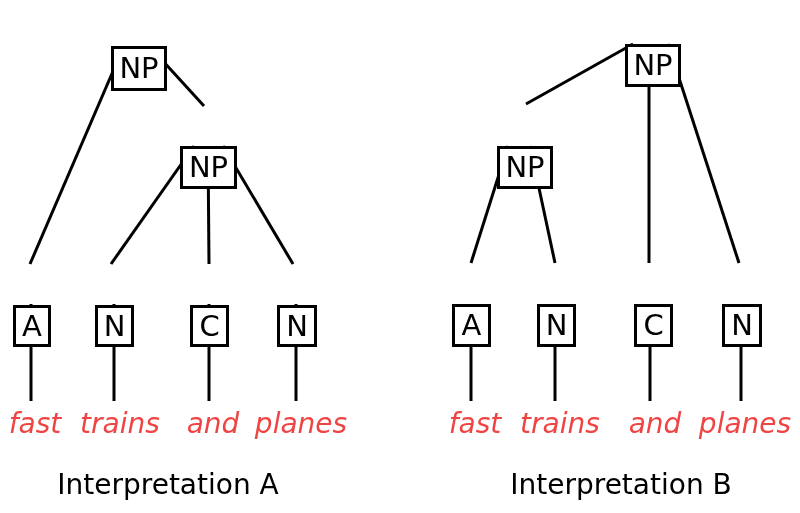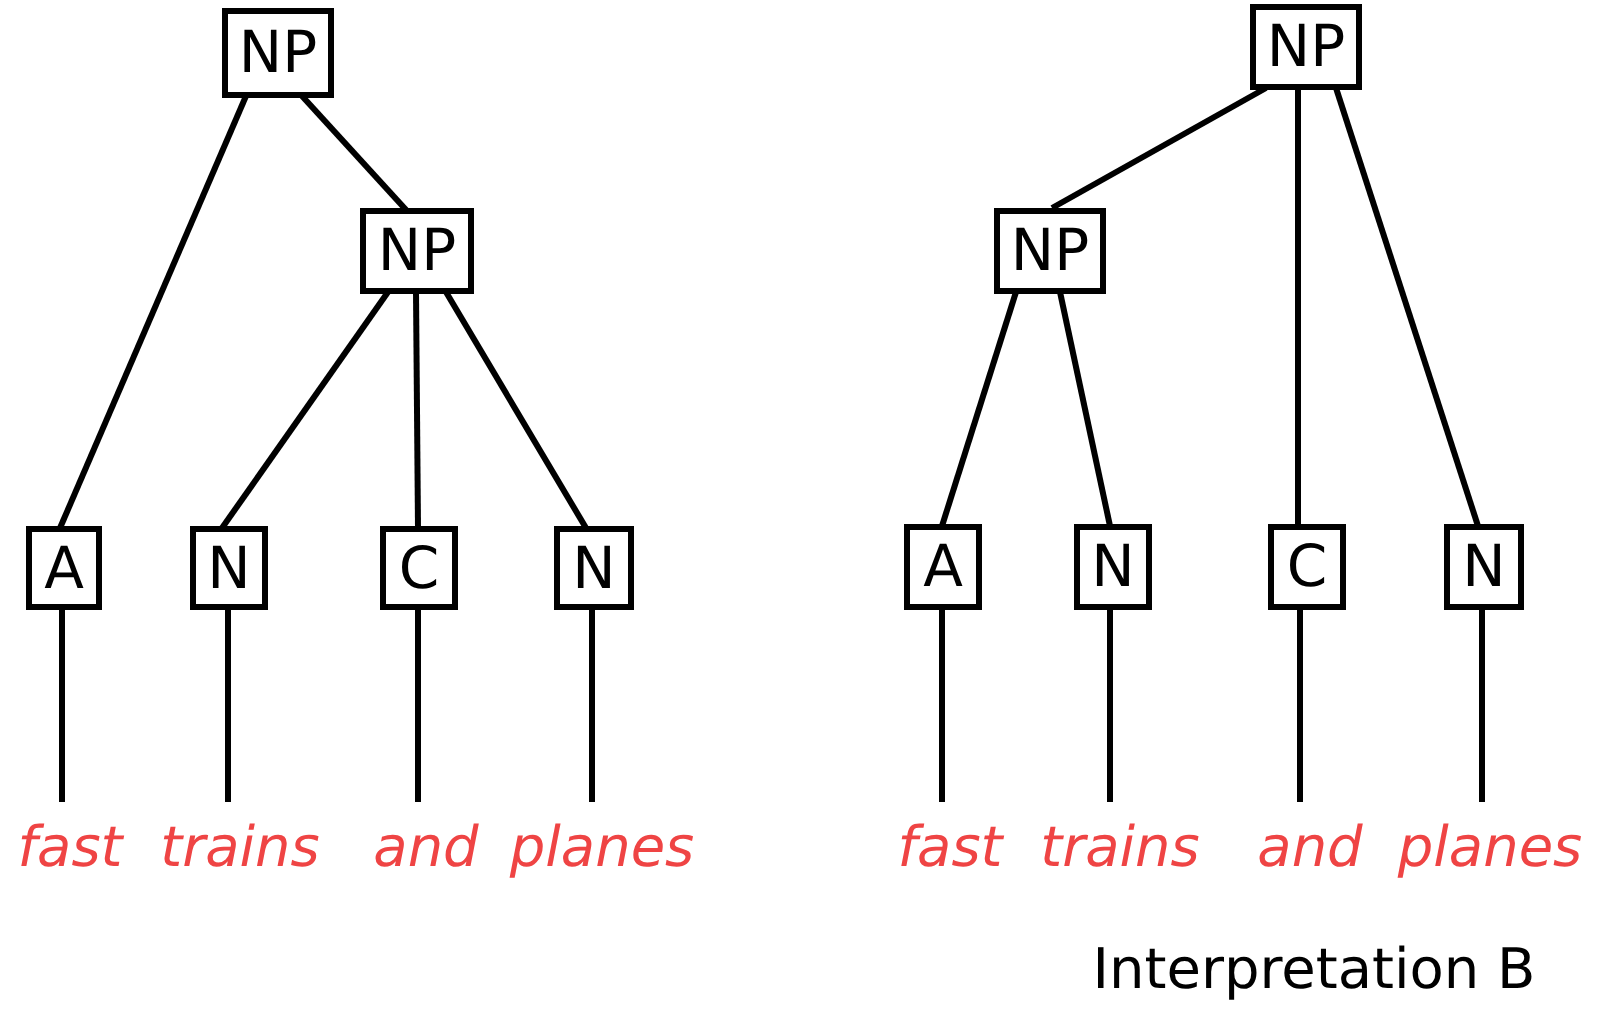"NP" .node-box { margin-top: none -> 42px }
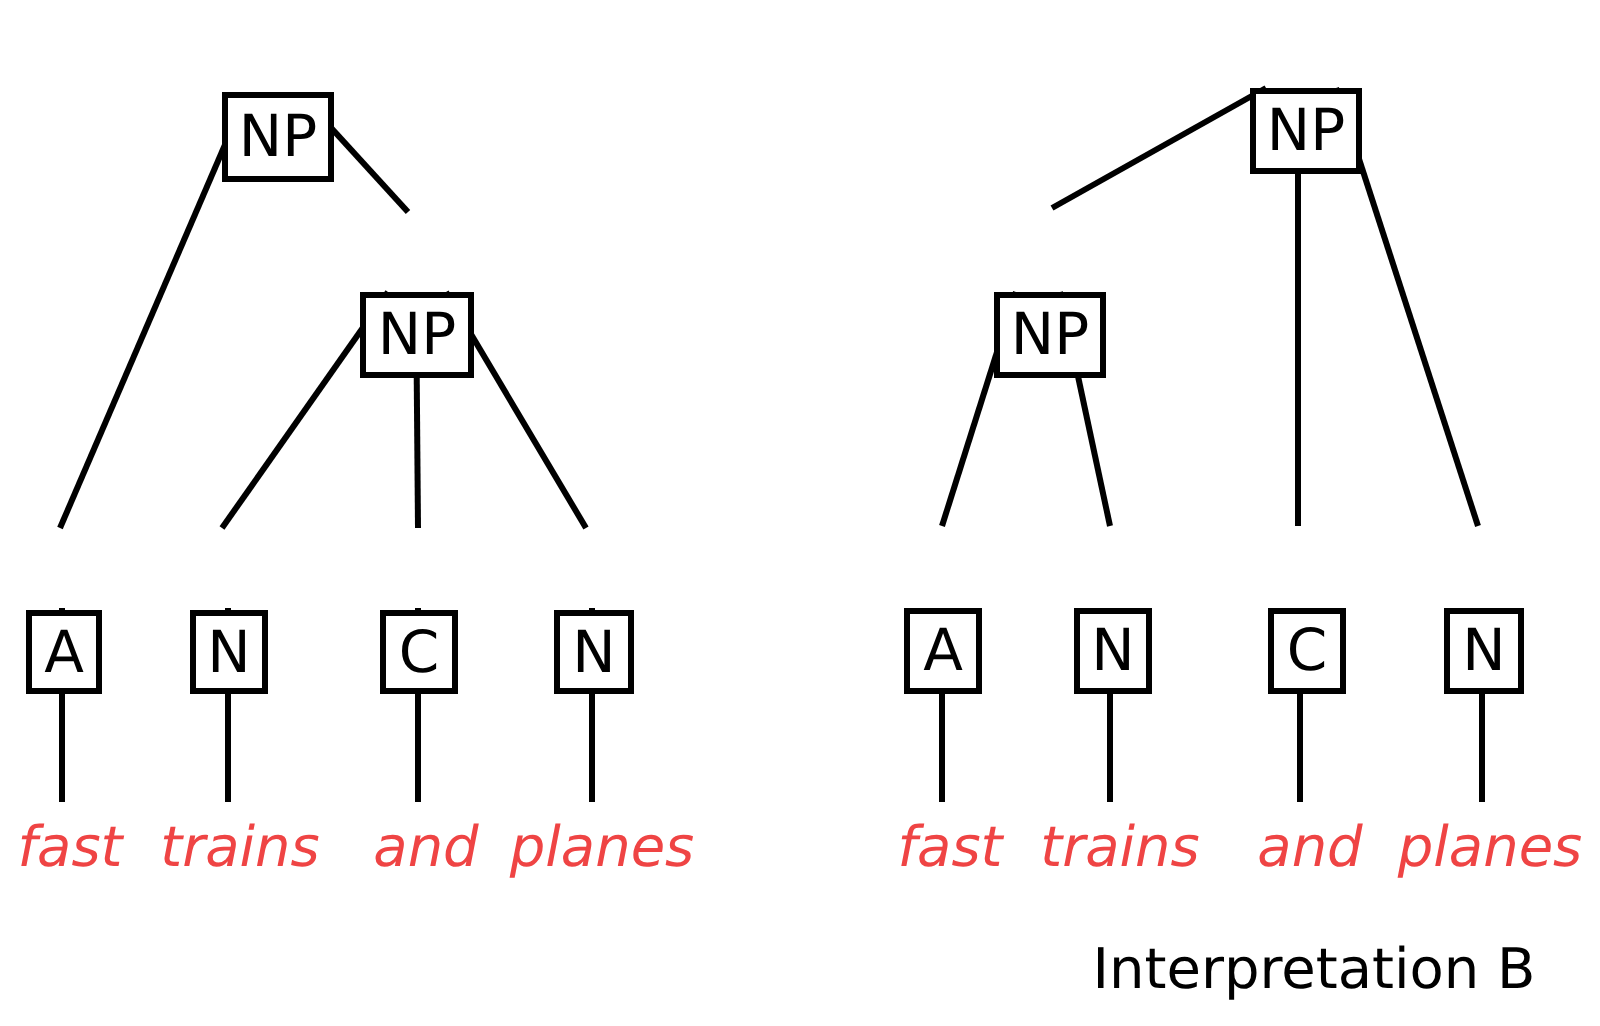"Interpretation A" div.caption { html: none -> <div>Interpretation A</div> }
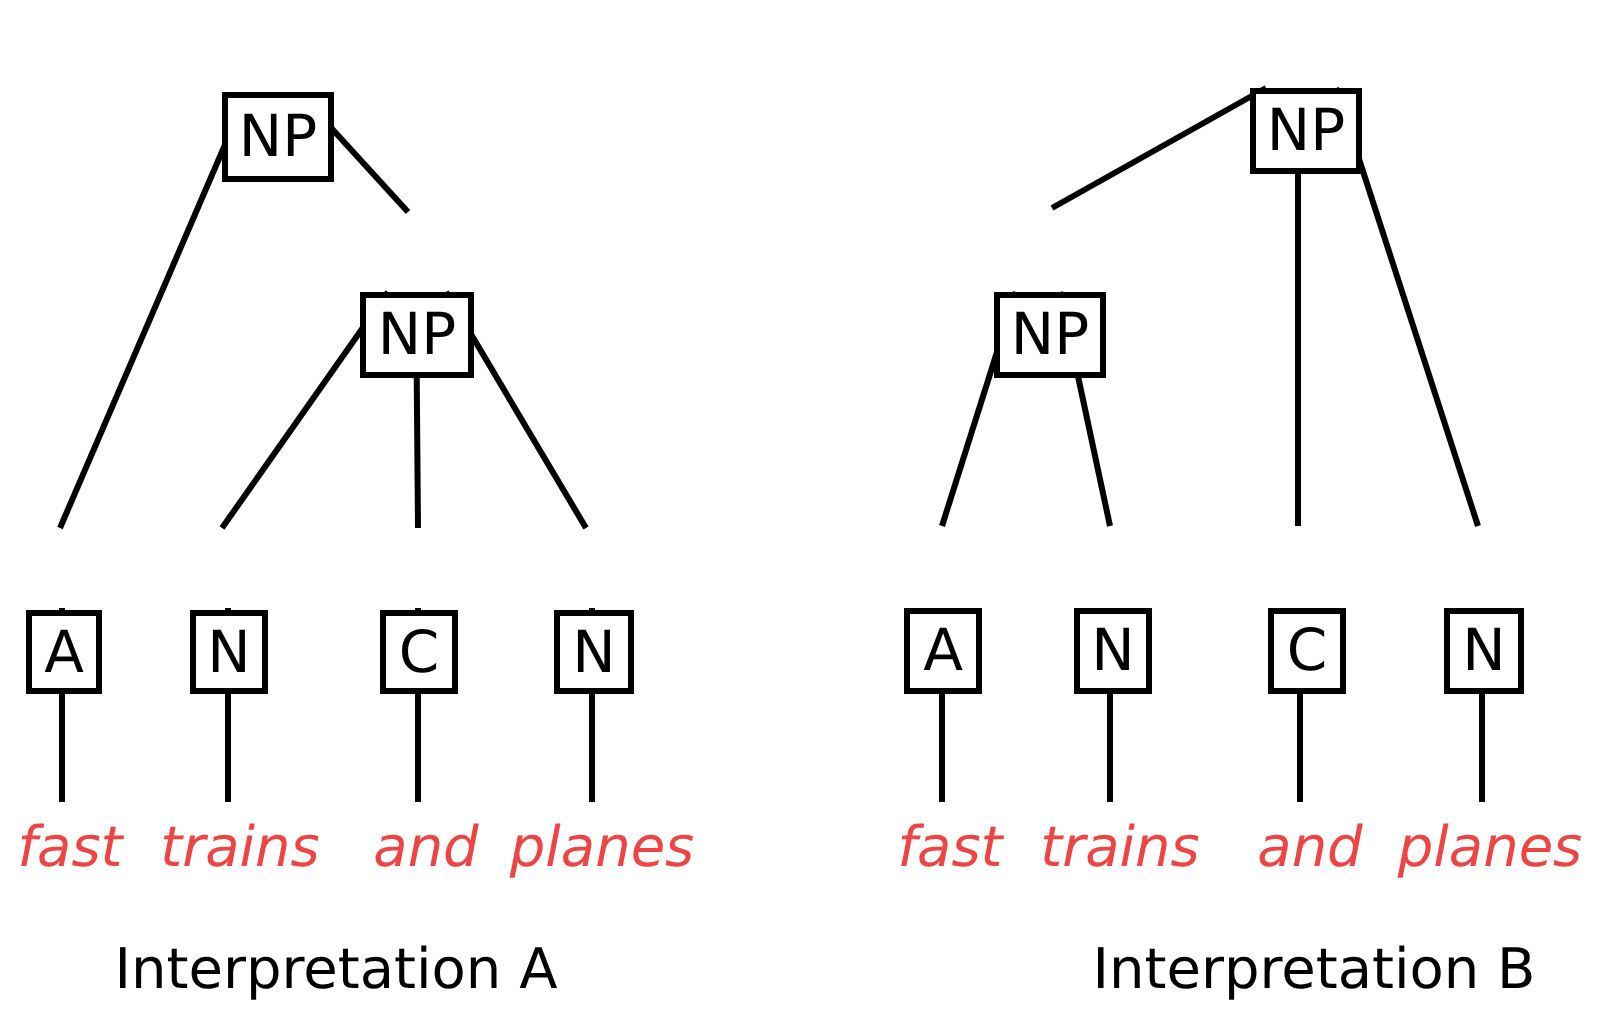"Interpretation B" div.caption { left: 657px -> 621px }
